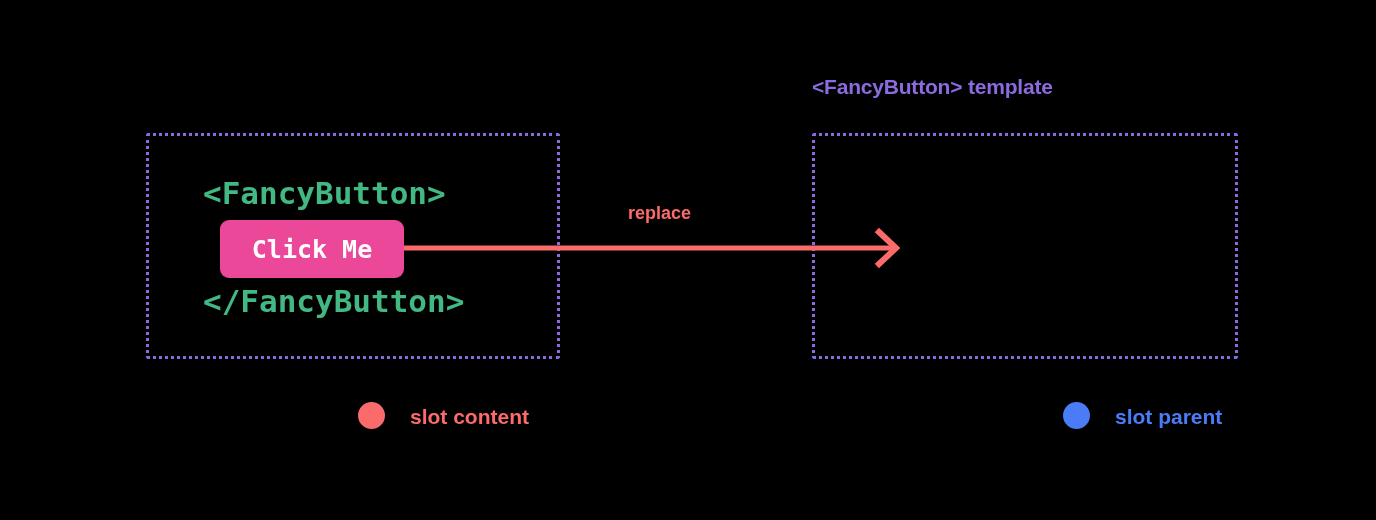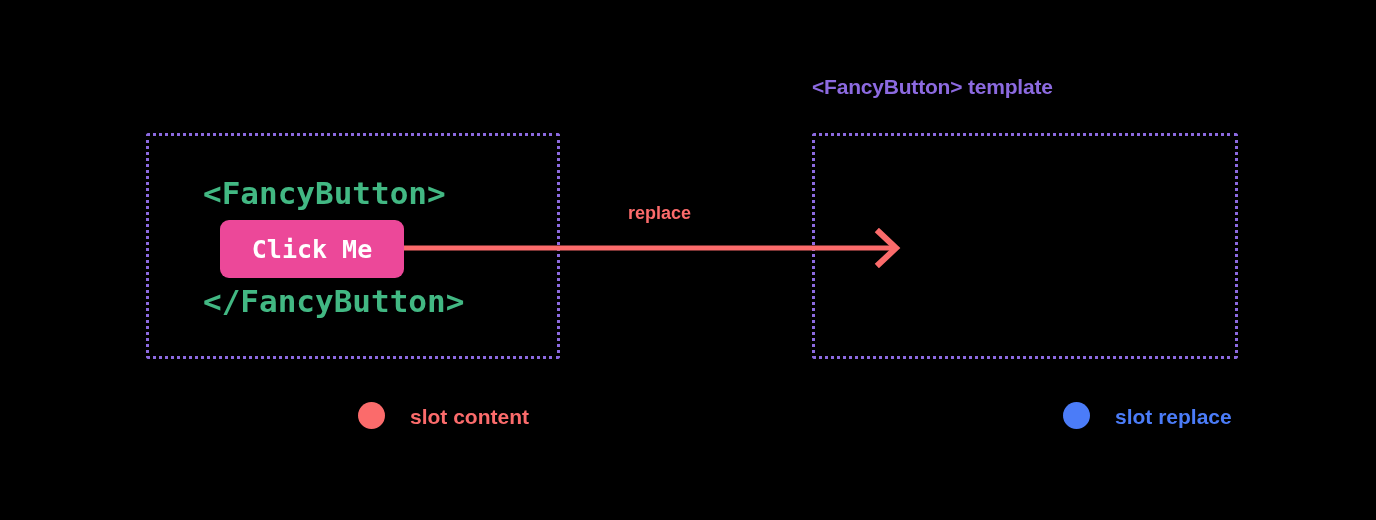"slot replace" span.legend-label { text: replace -> parent }
